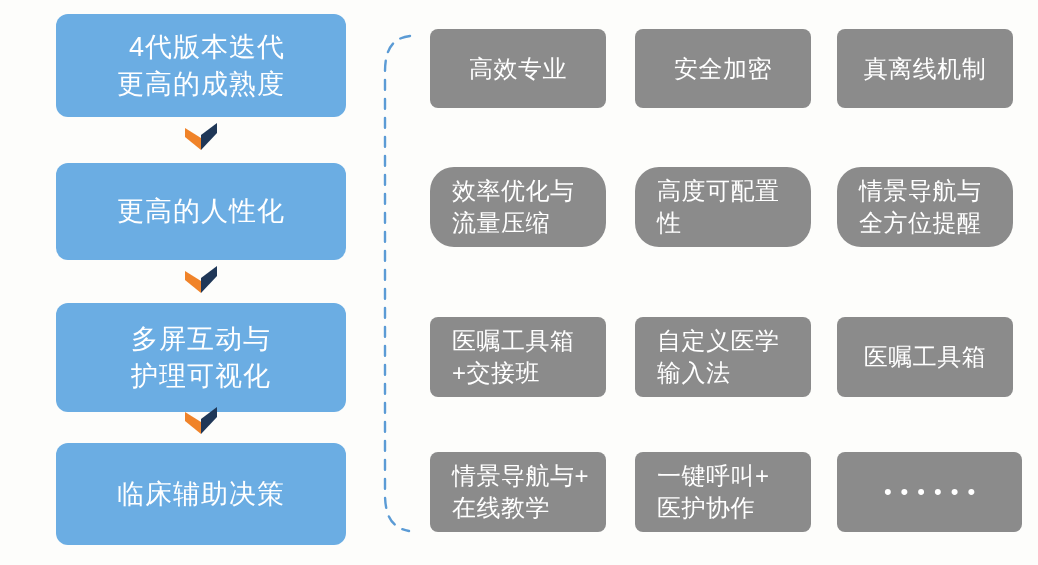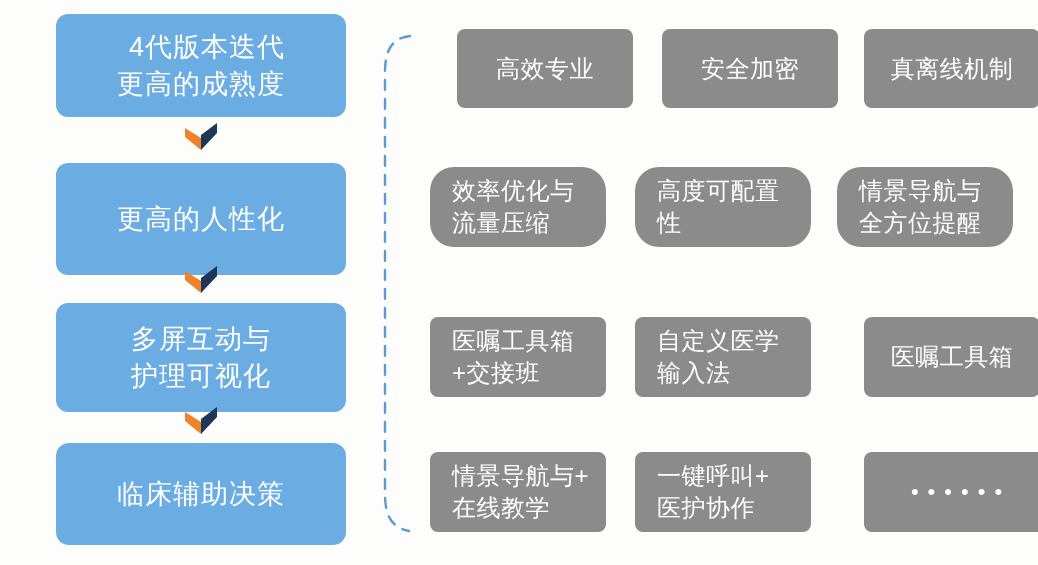"高效专业" .card.center { margin-left: 27px -> none }
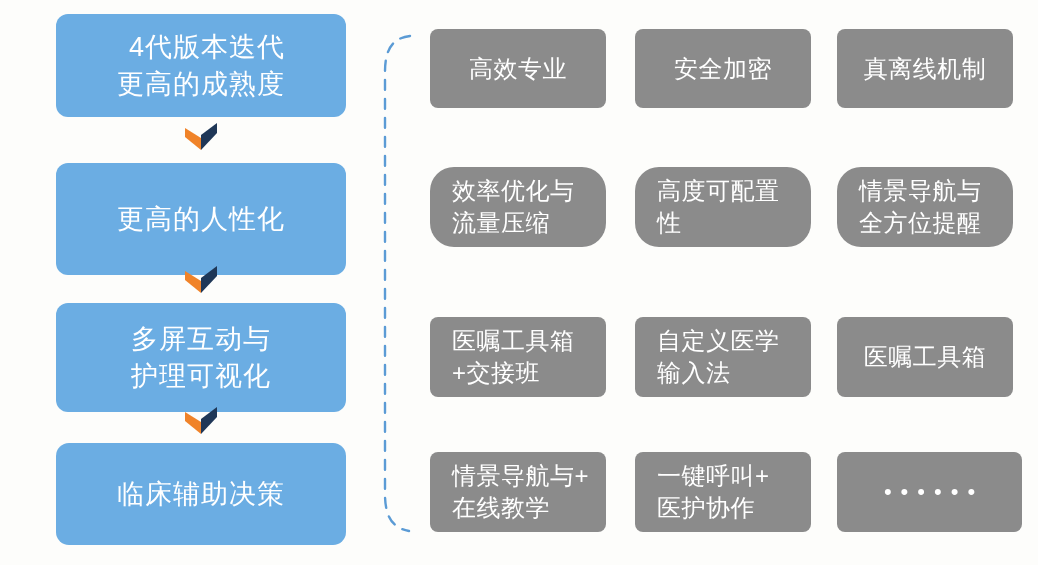"更高的人性化" .step-1 { height: 112px -> 97px }
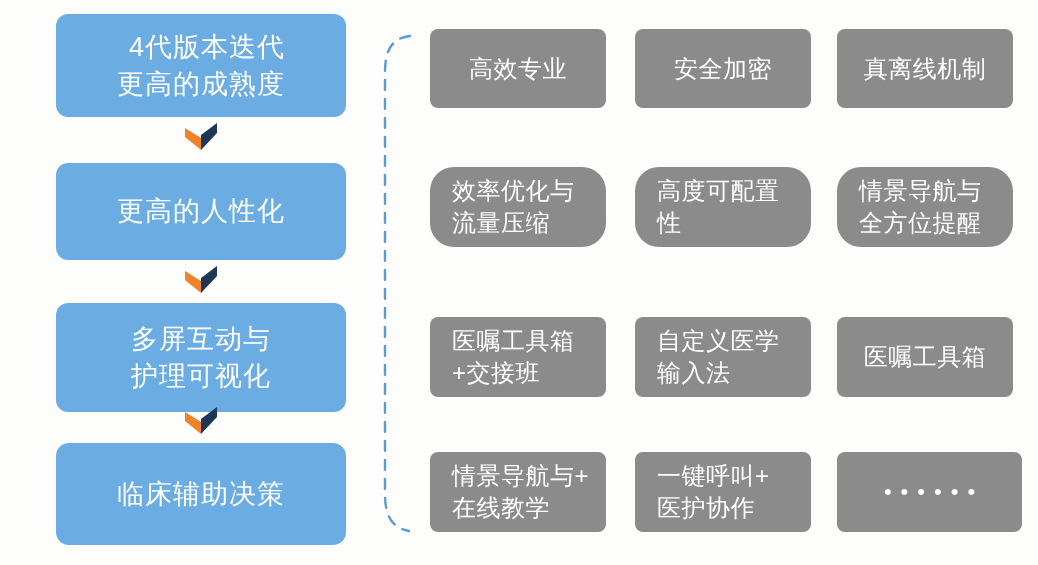"临床辅助决策" .step-3 { border-radius: 13px -> none }
